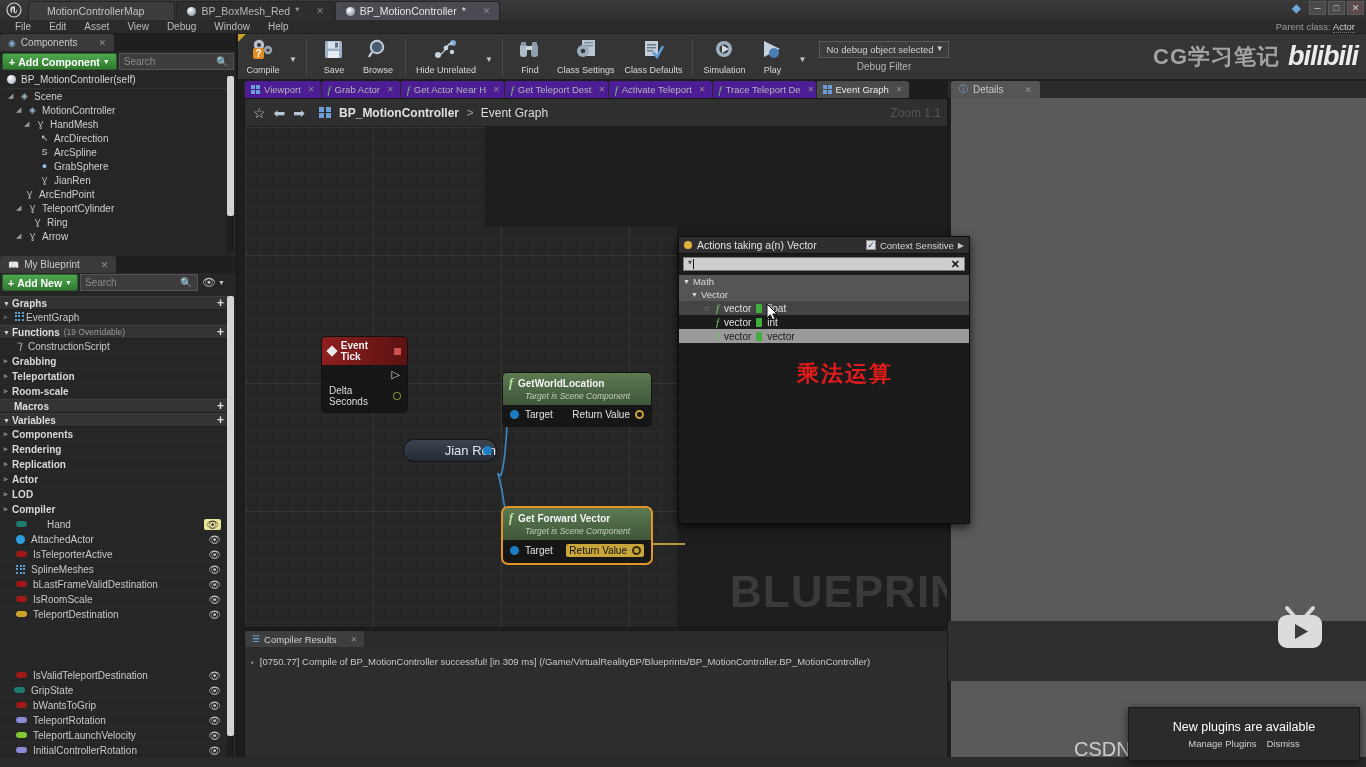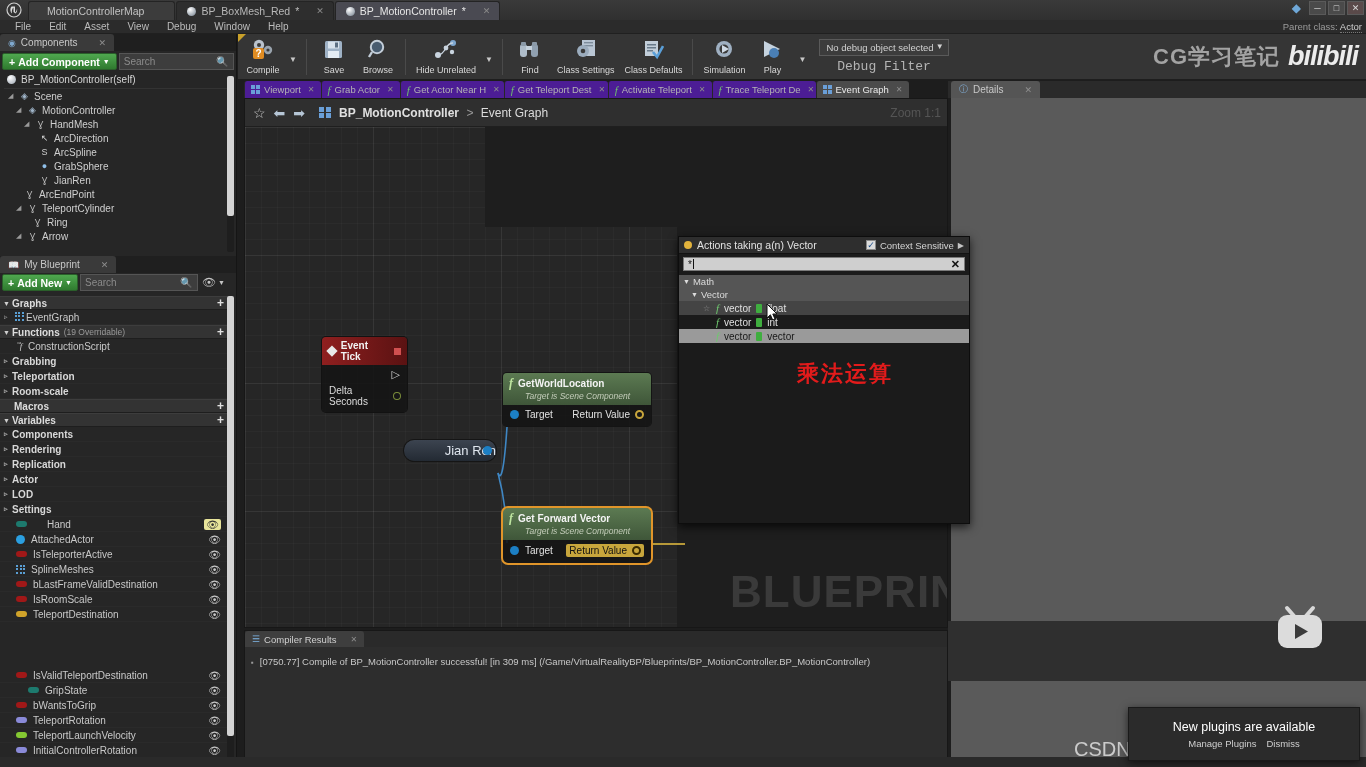"Parent class: Actor" .parent-class { right: 4px -> 11px }
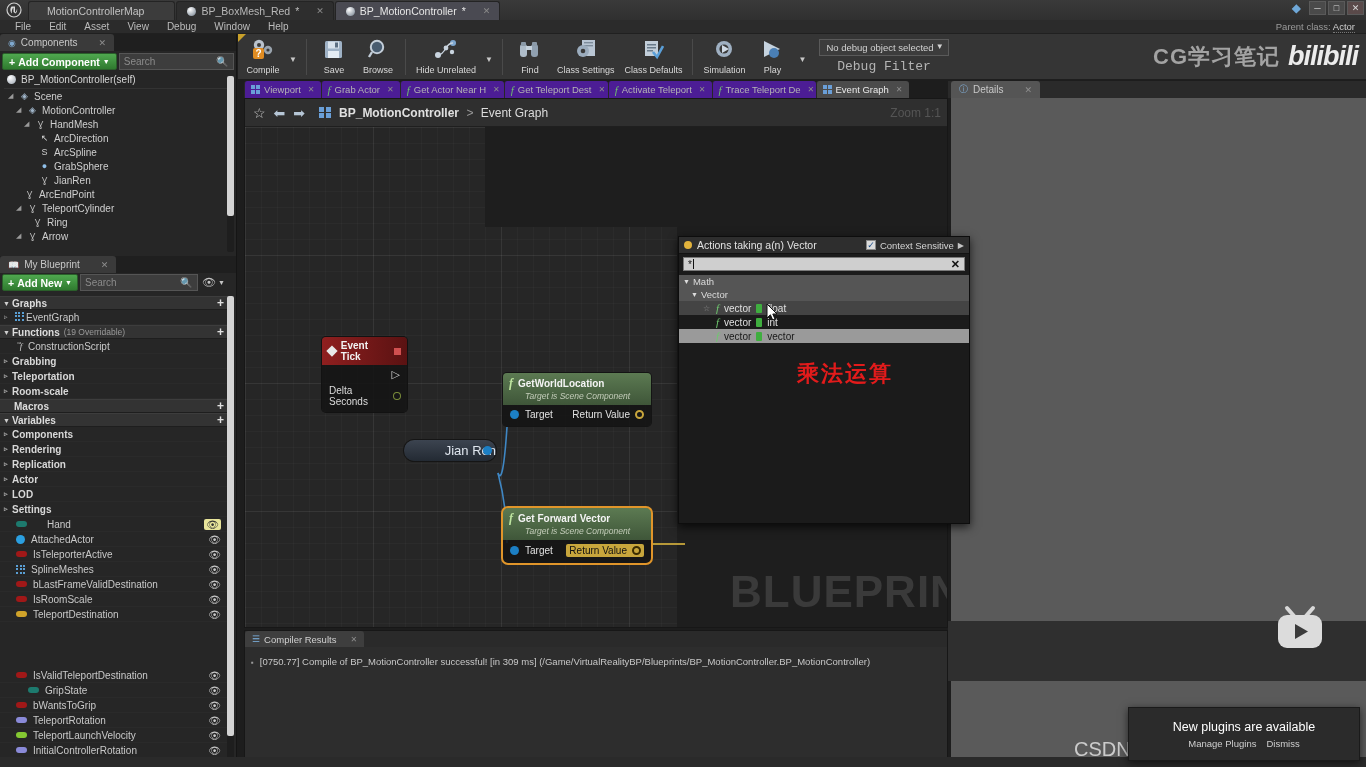"Debug Filter" .debug-label { font-family: Liberation Mono, monospace -> none; font-size: 13px -> 10px }
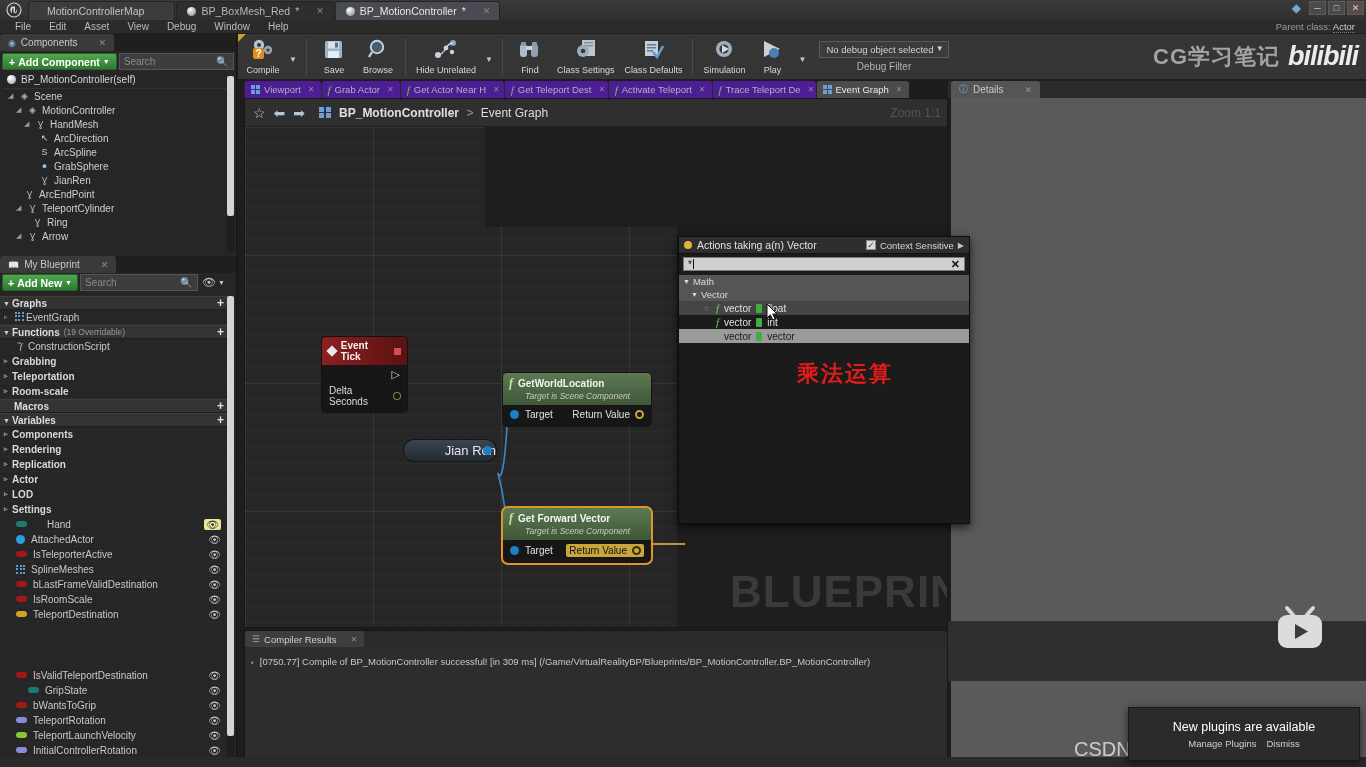"Settings" span { text: Settings -> Compiler }
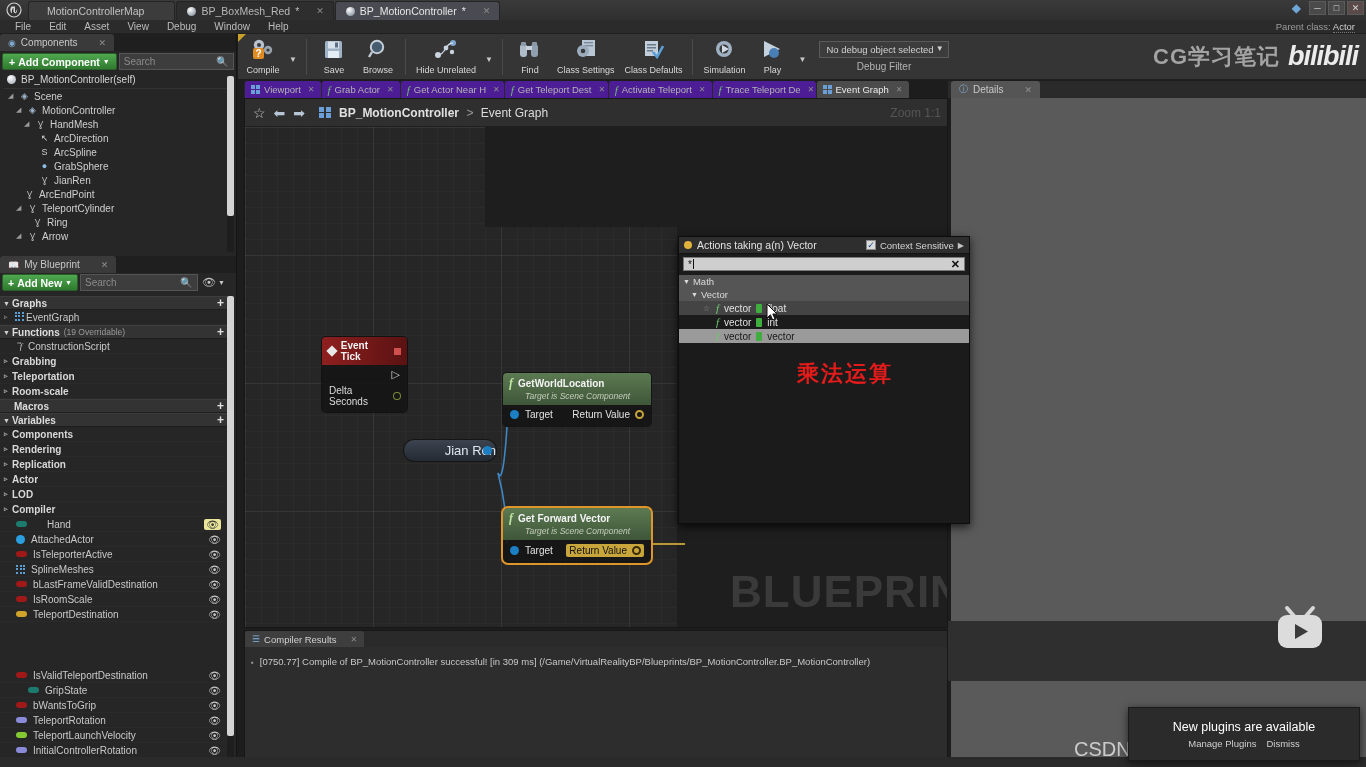"GripState" div.mb-row { padding-left: 28px -> 14px }
